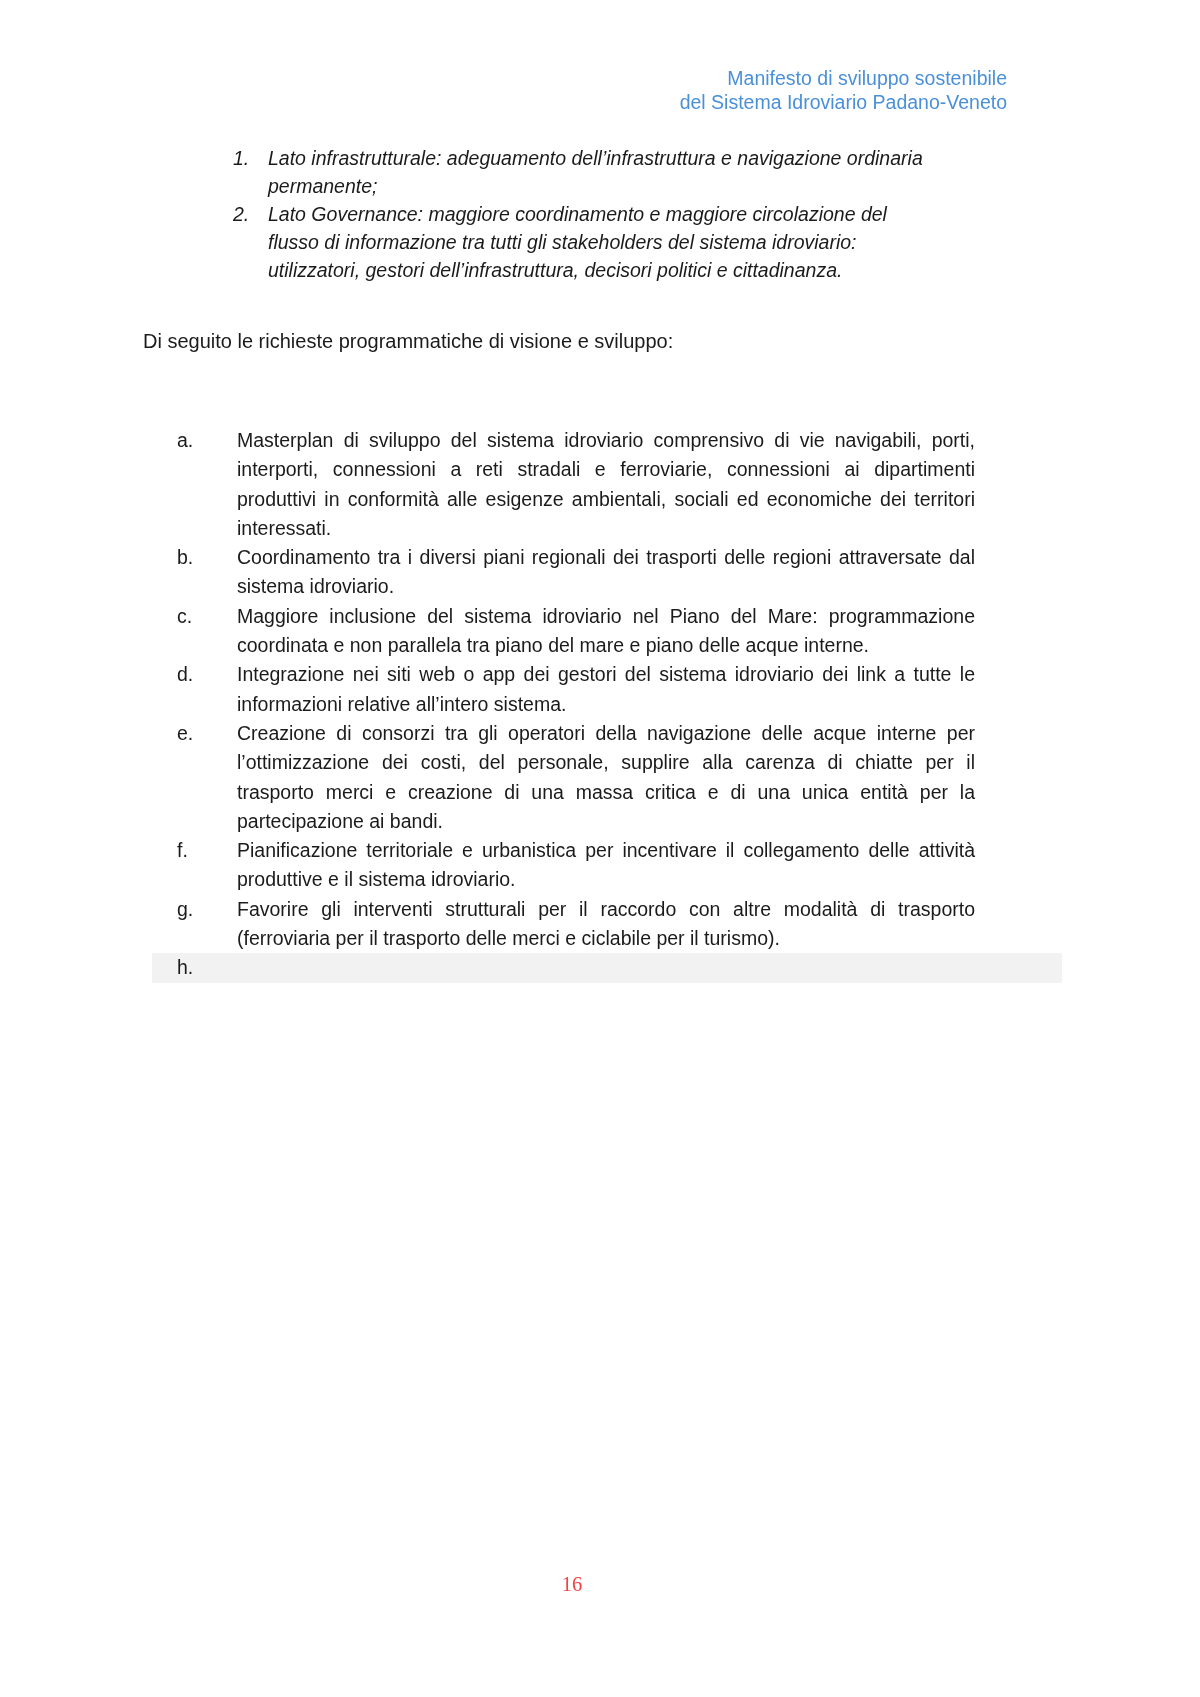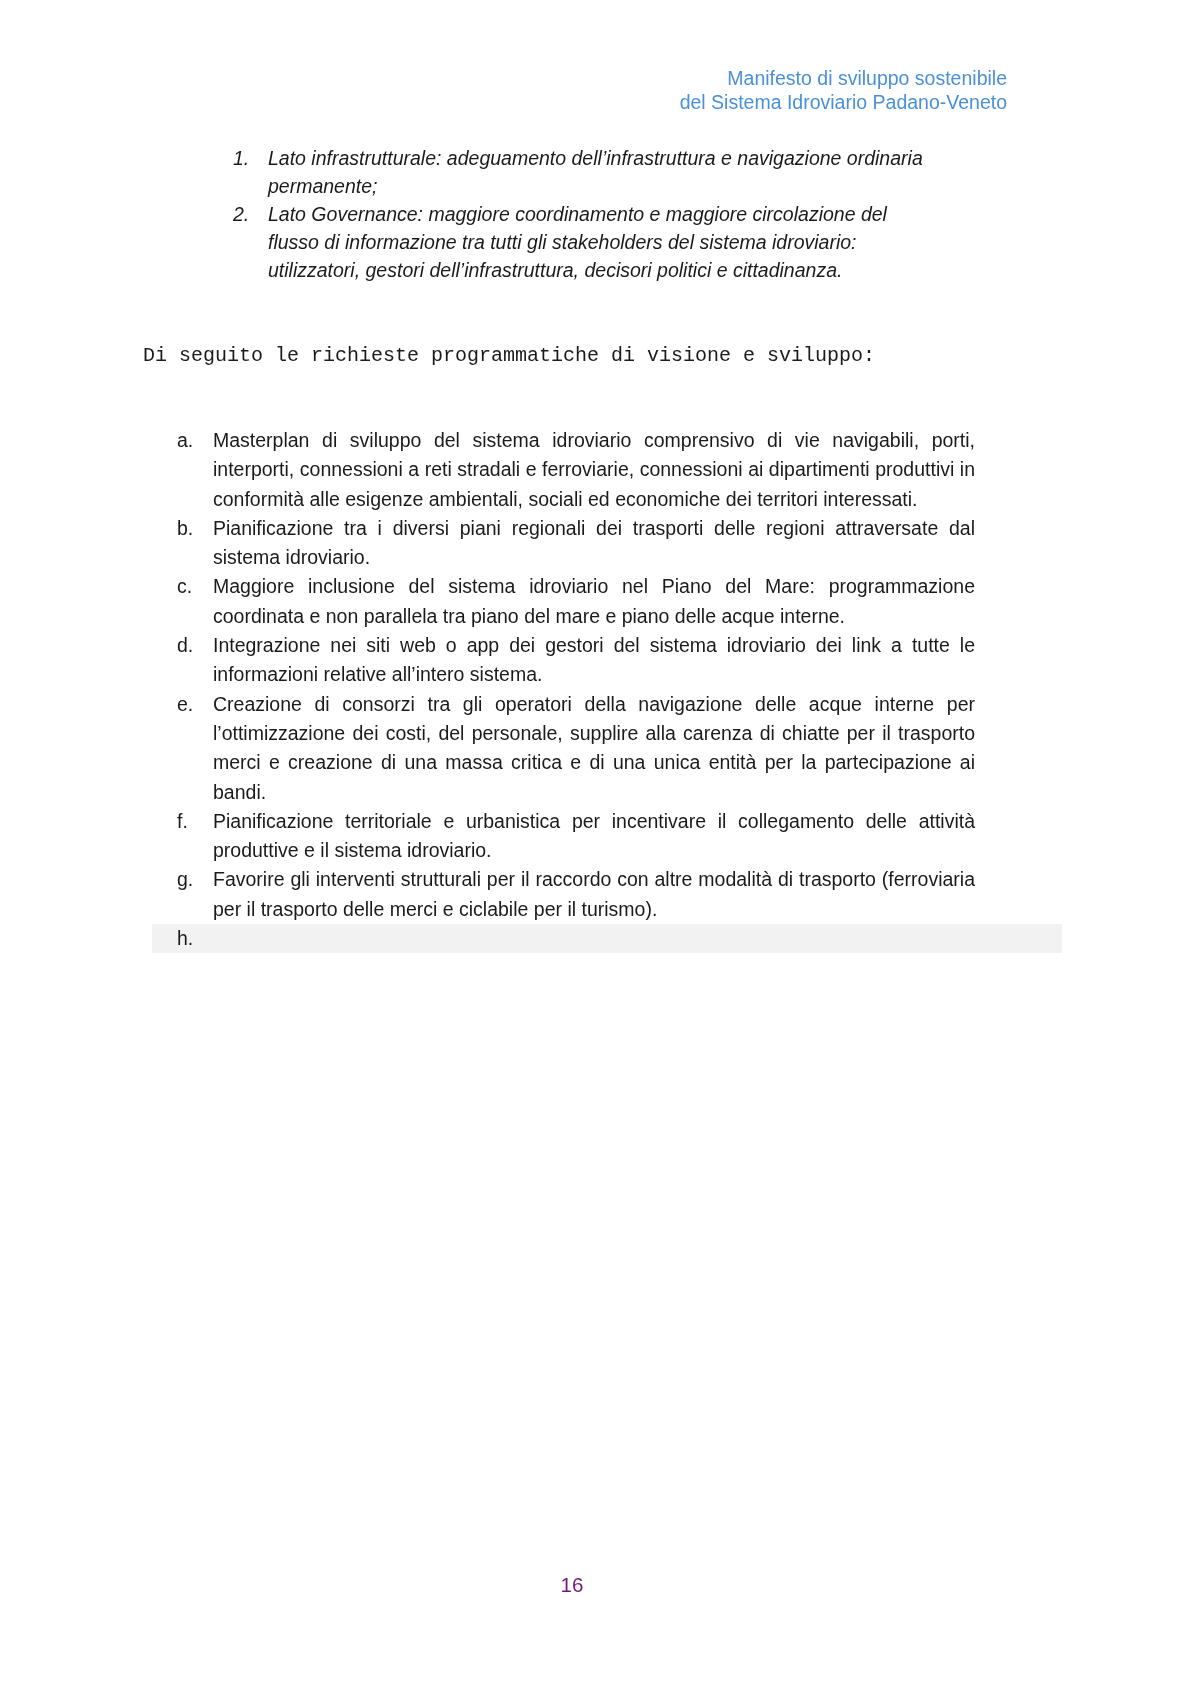"Di seguito le richieste programmatiche" .intro-par { font-family: Liberation Mono, monospace -> none; top: 344px -> 329px }
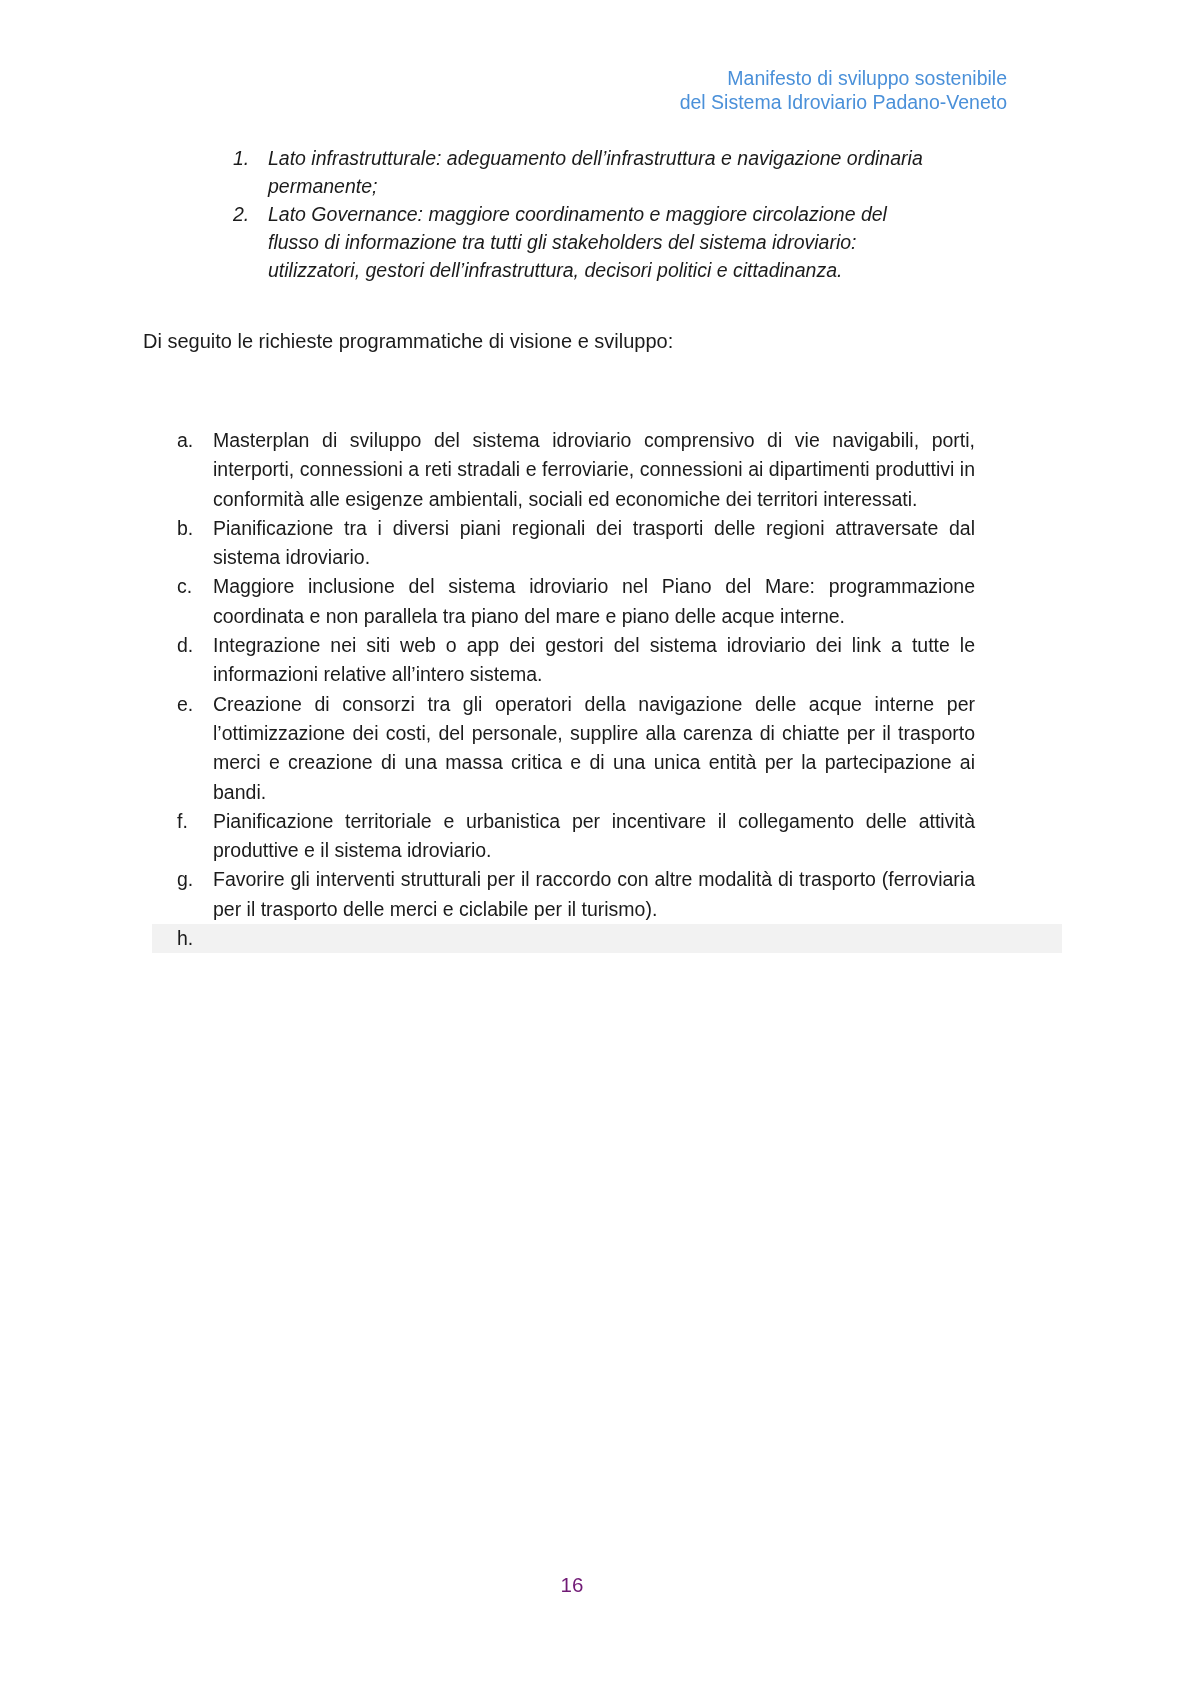"Masterplan di sviluppo del sistema" .lettered-list .item-text { margin-left: none -> 24px }
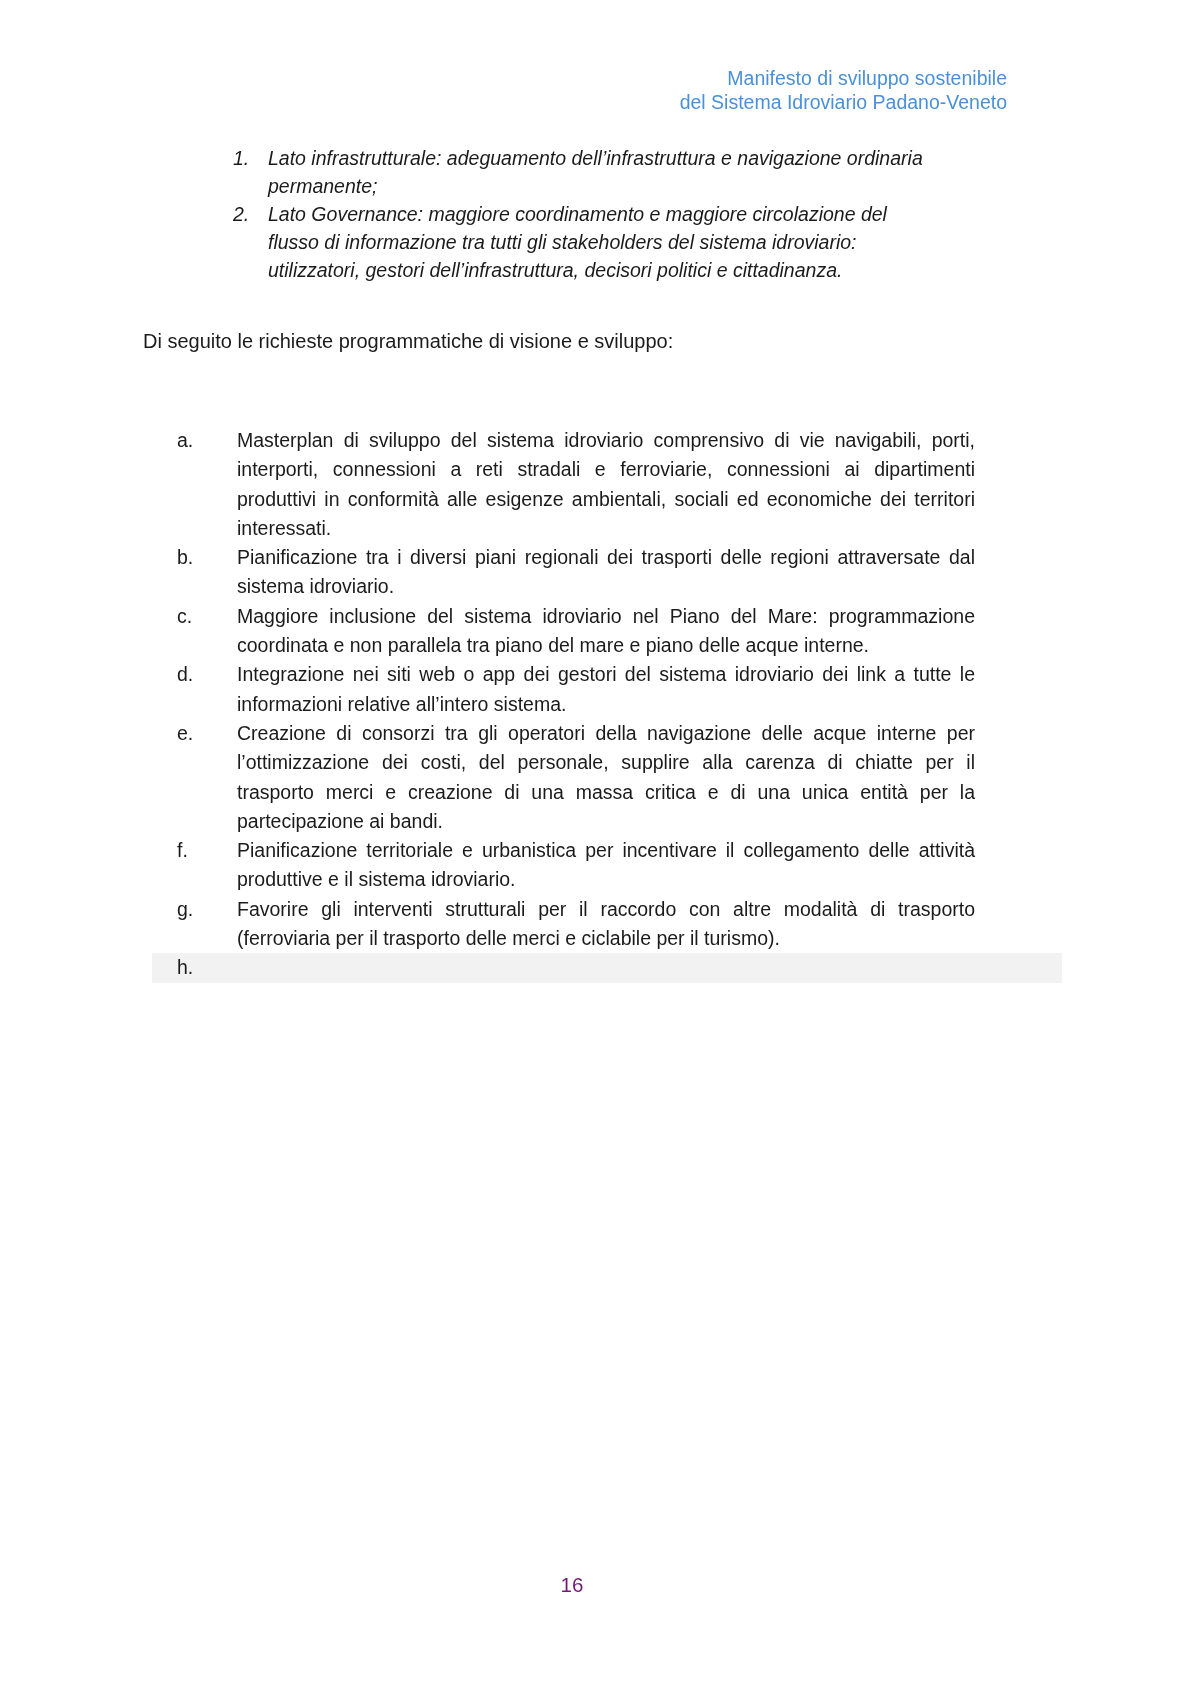"Pianificazione tra i diversi piani" span.item-text { text: Pianificazione -> Coordinamento }
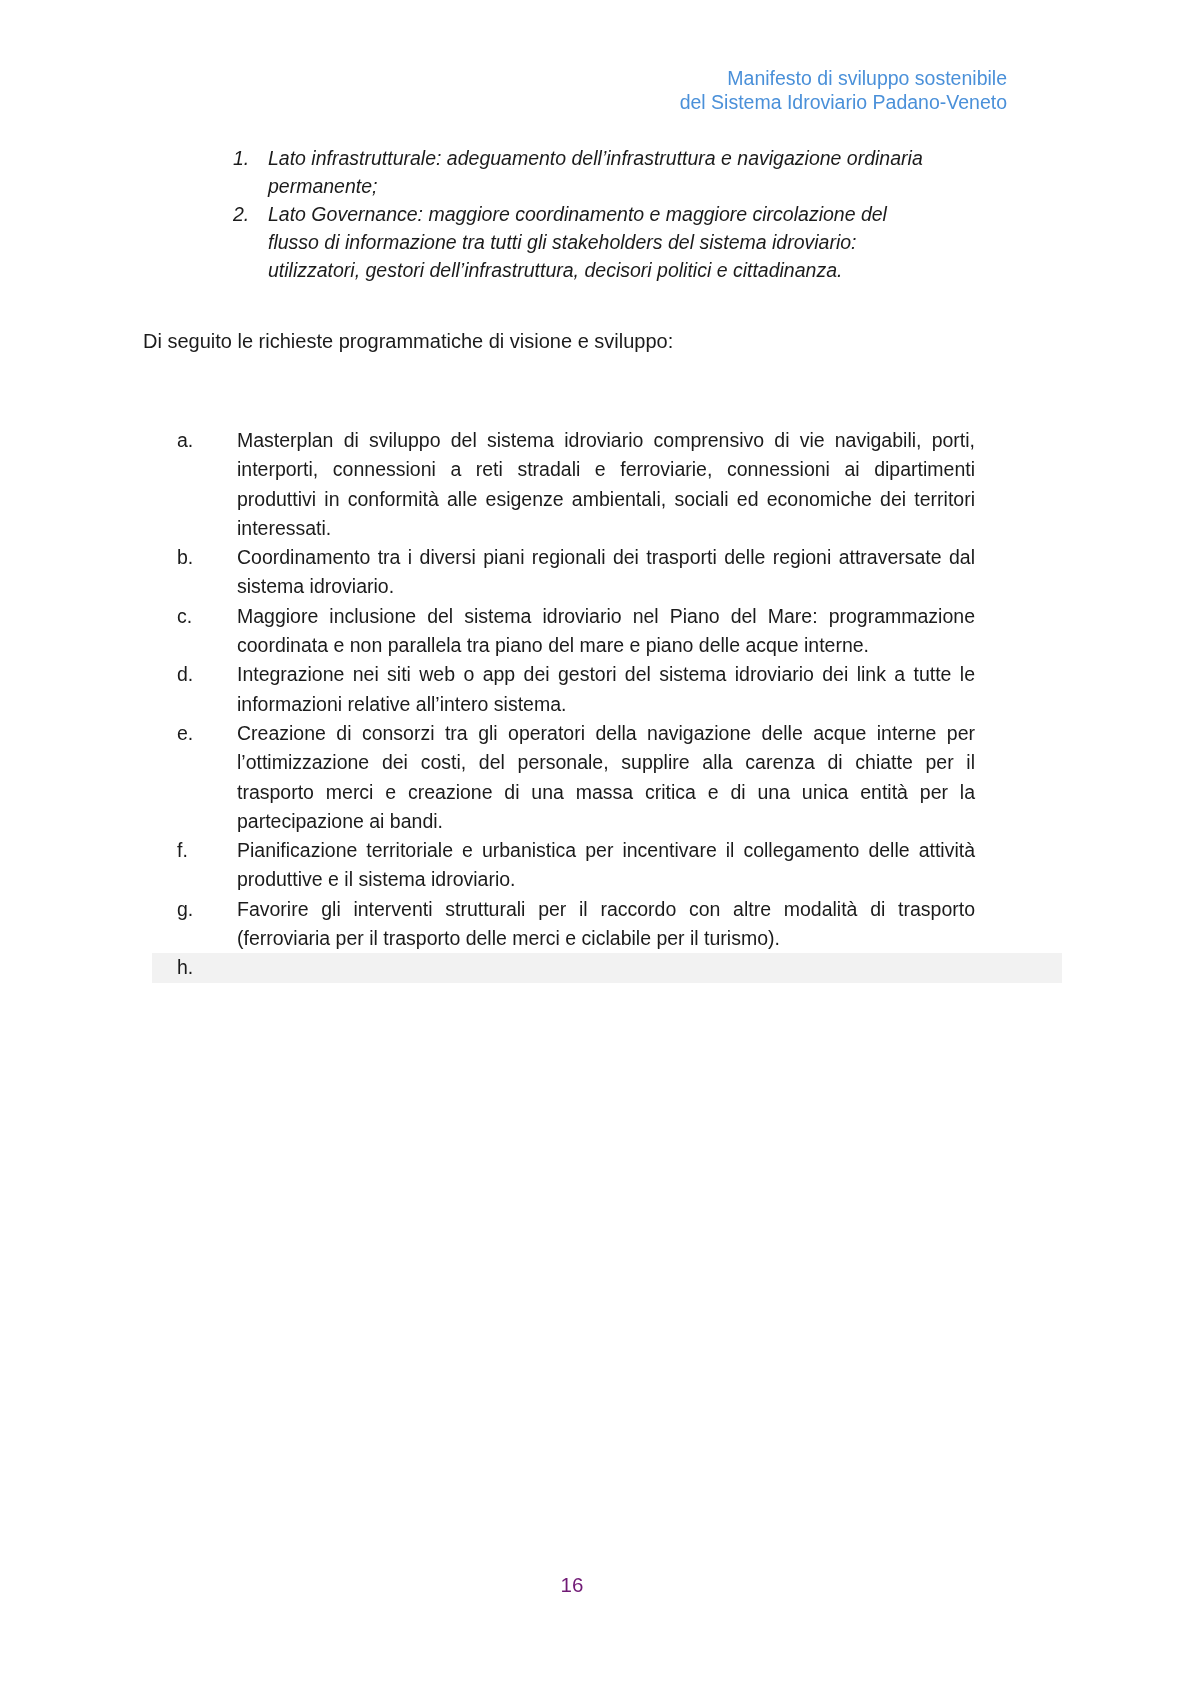"16" .page-number { color: #701a75 -> #ef4444; font-family: none -> Liberation Serif, serif }
